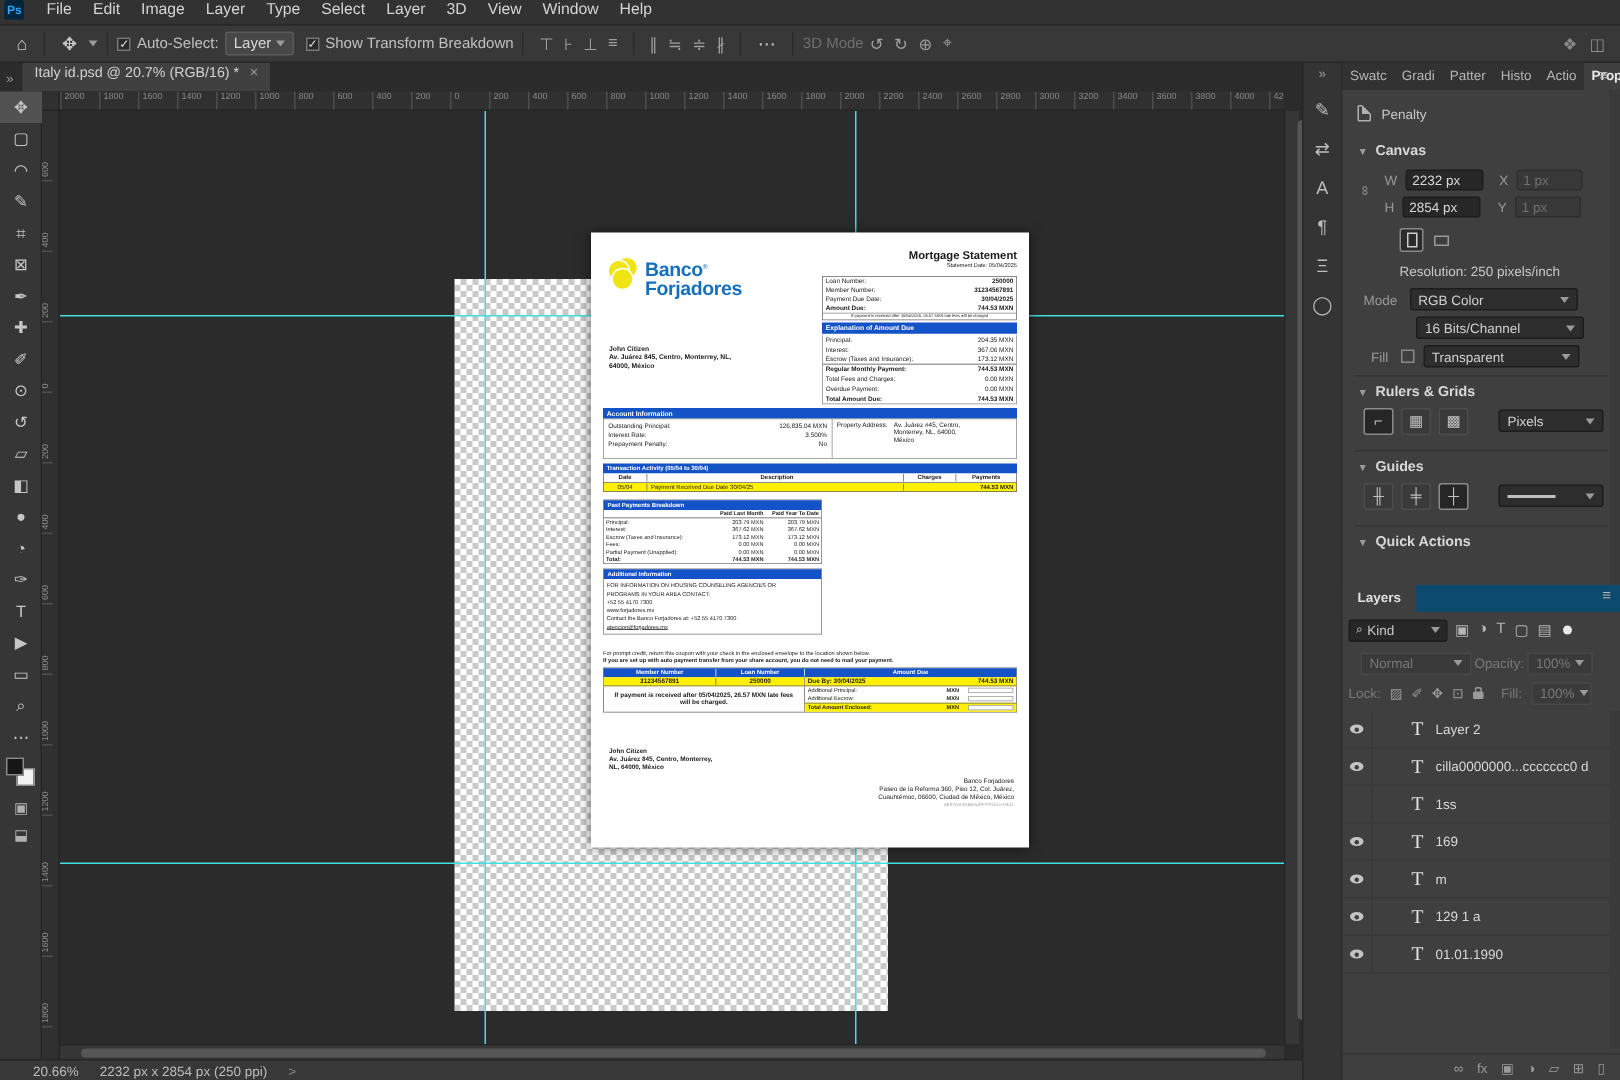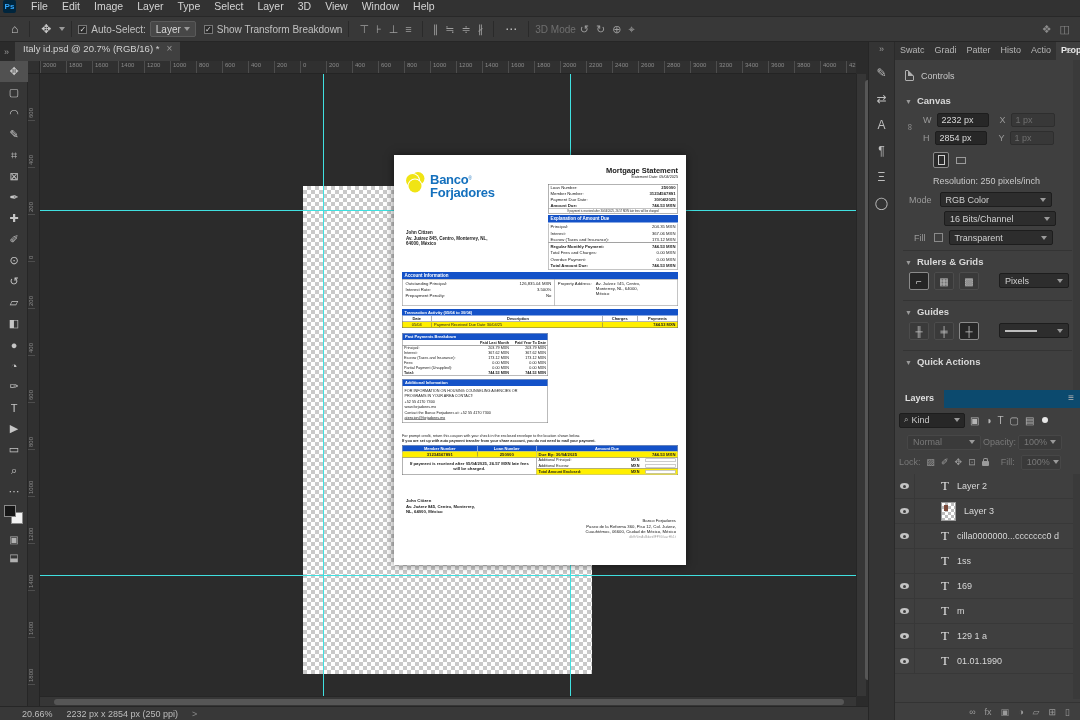"Controls" span { text: Controls -> Penalty }
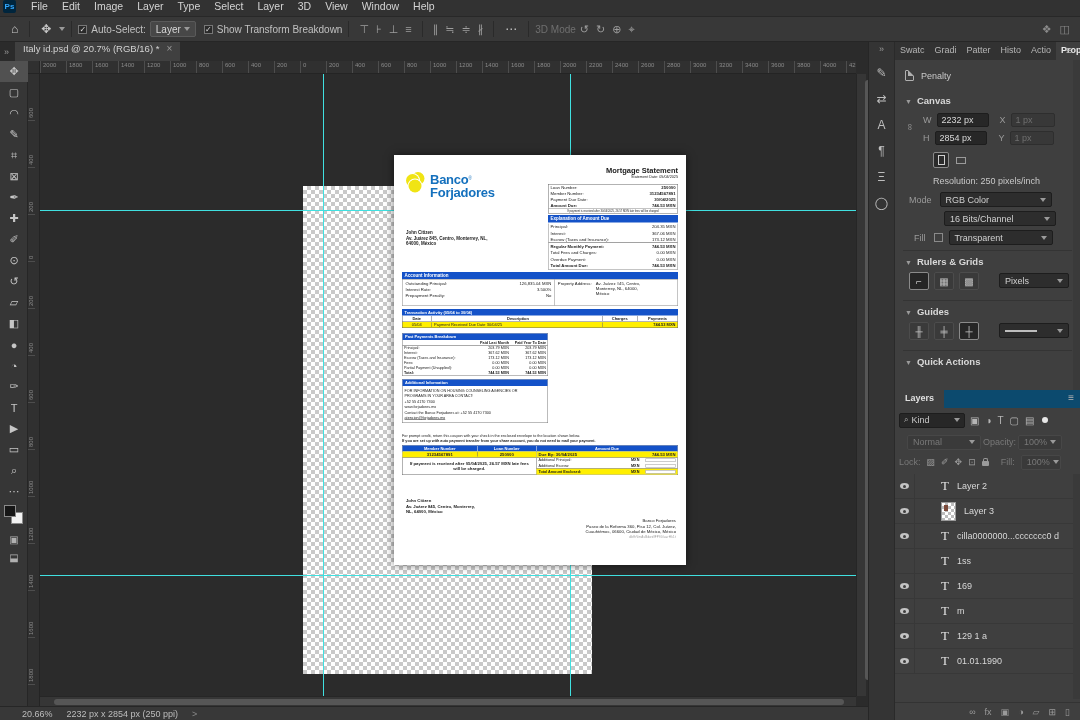"Layer 3" div.layer-row { html: <div> <span> <span></span> </span> <span> <span></span> </span> <span>Layer 3</span> </div> -> none }
